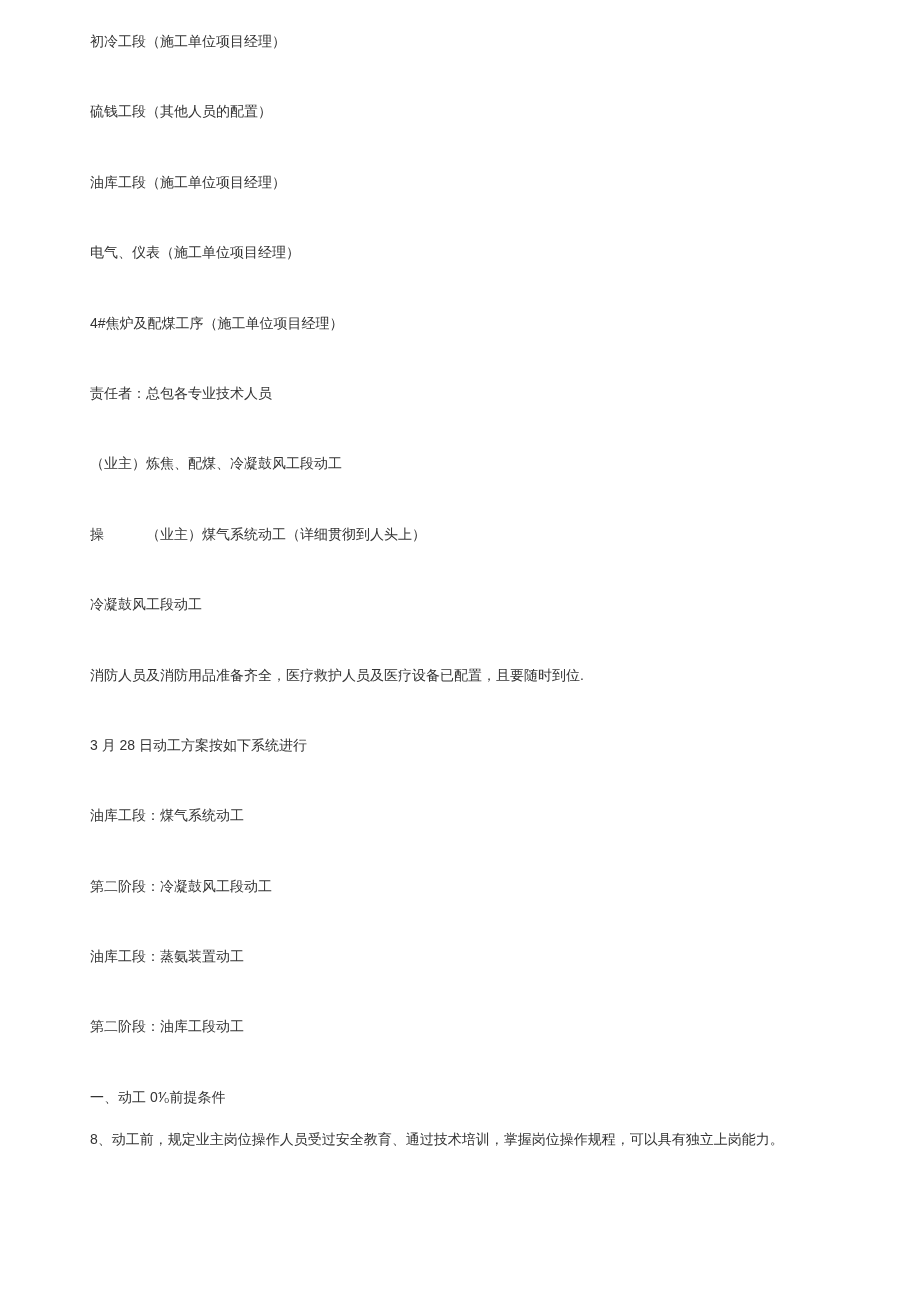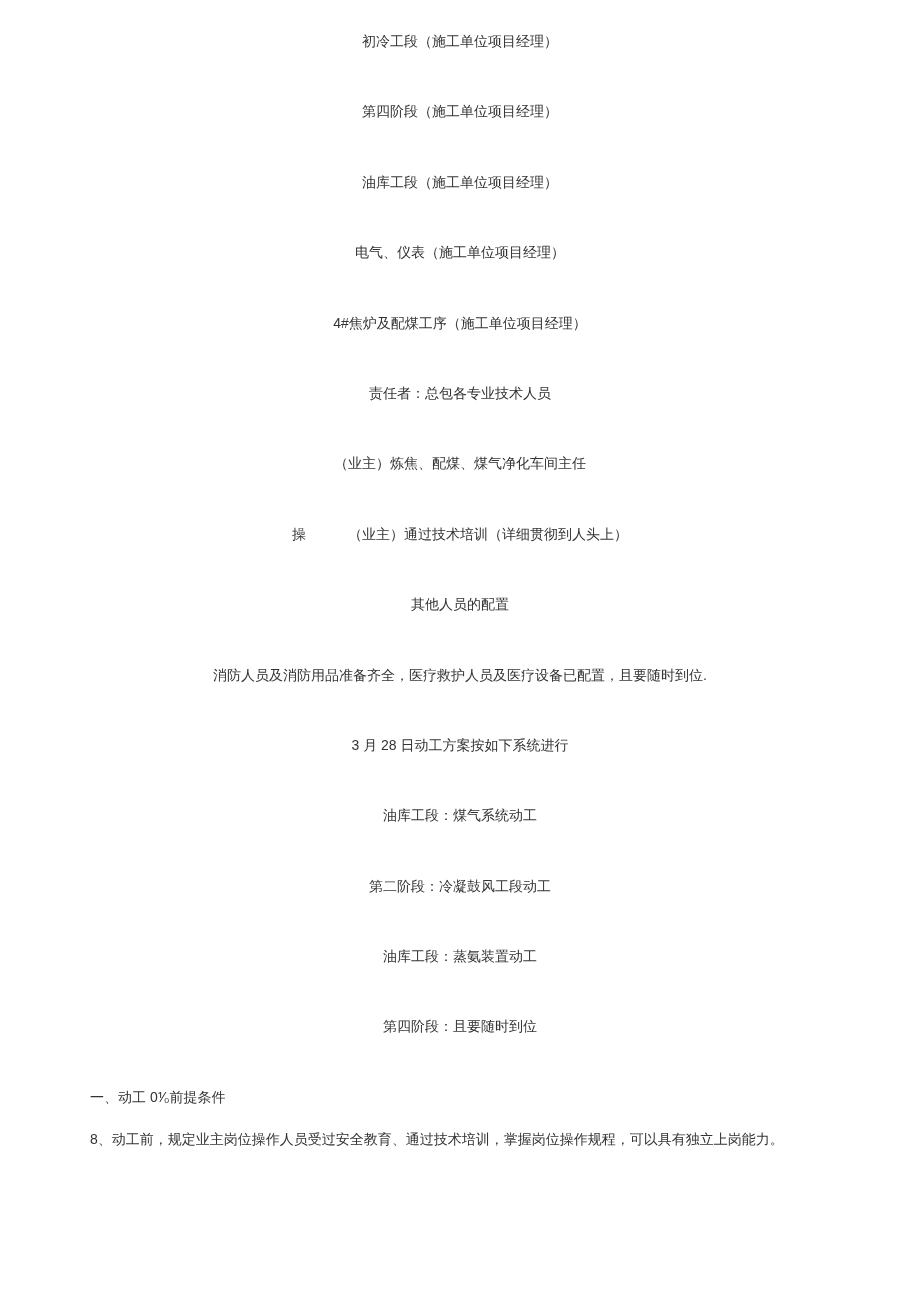"初冷工段（施工单位项目经理）" .line { text-align: center -> none }
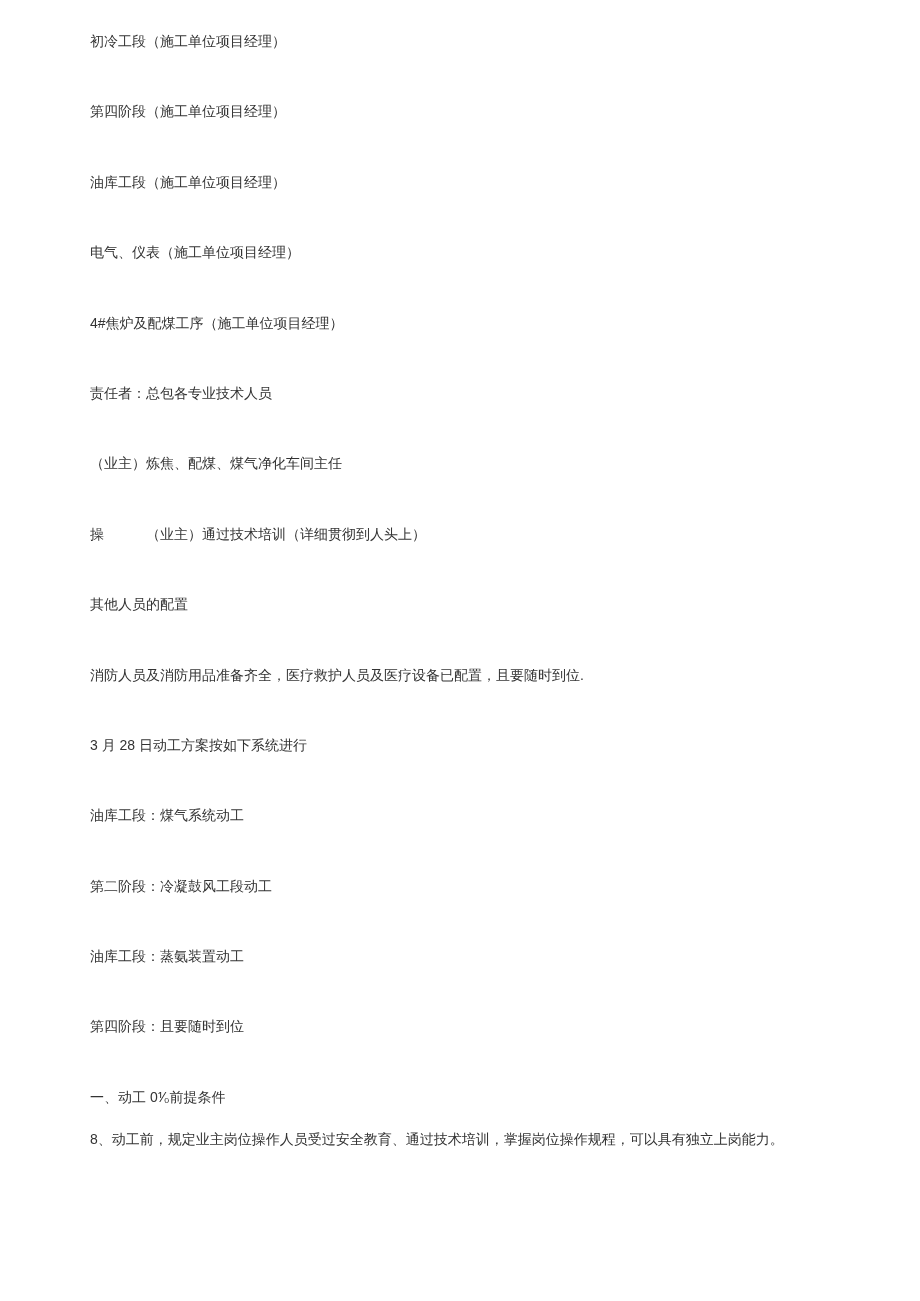"第四阶段（施工单位项目经理）" div.line { text: 第四阶段（施工单位项目经理 -> 硫钱工段（其他人员的配置 }
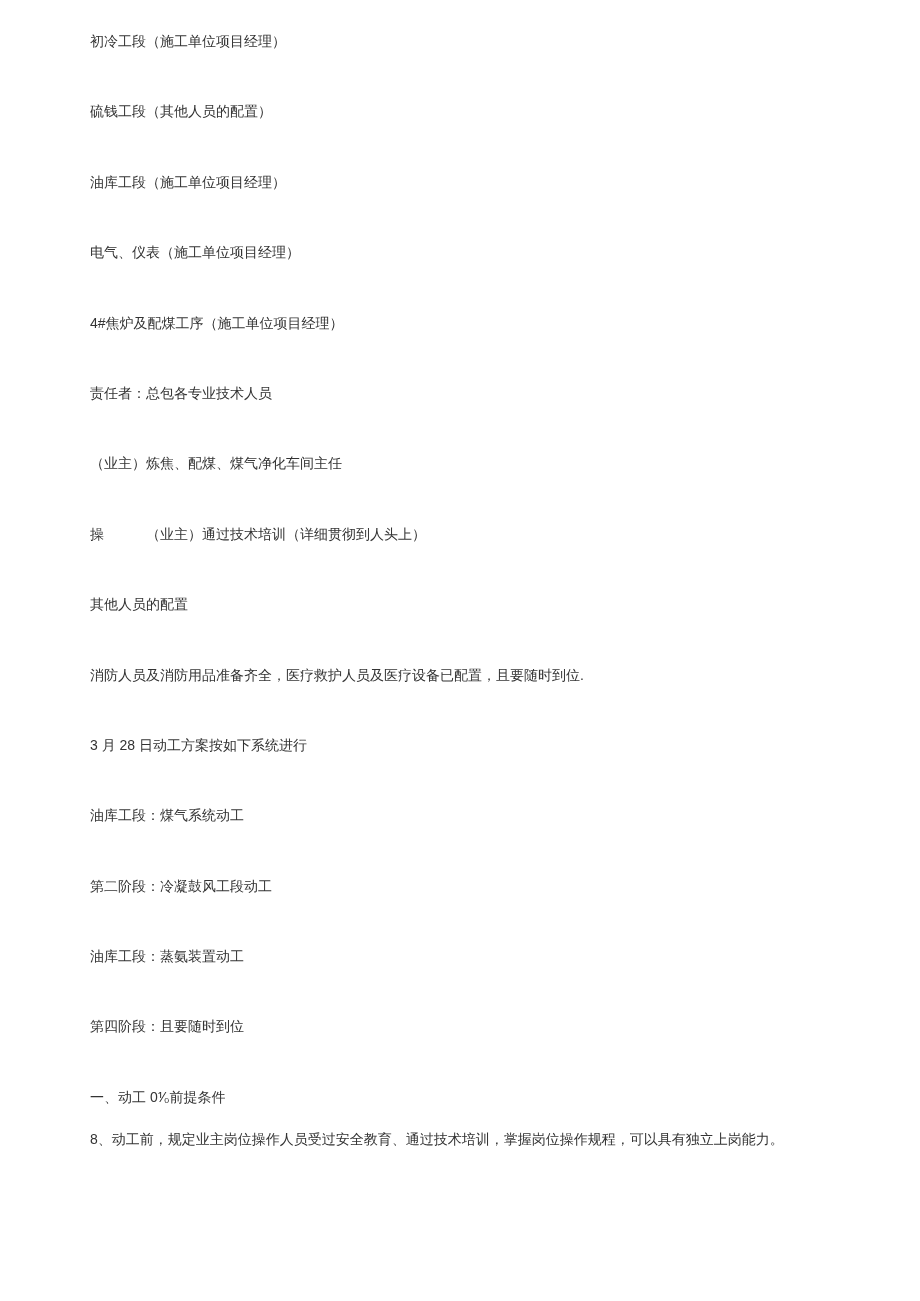"（业主）炼焦、配煤、煤气净化车间主任" div.line { text: 煤气净化车间主任 -> 冷凝鼓风工段动工 }
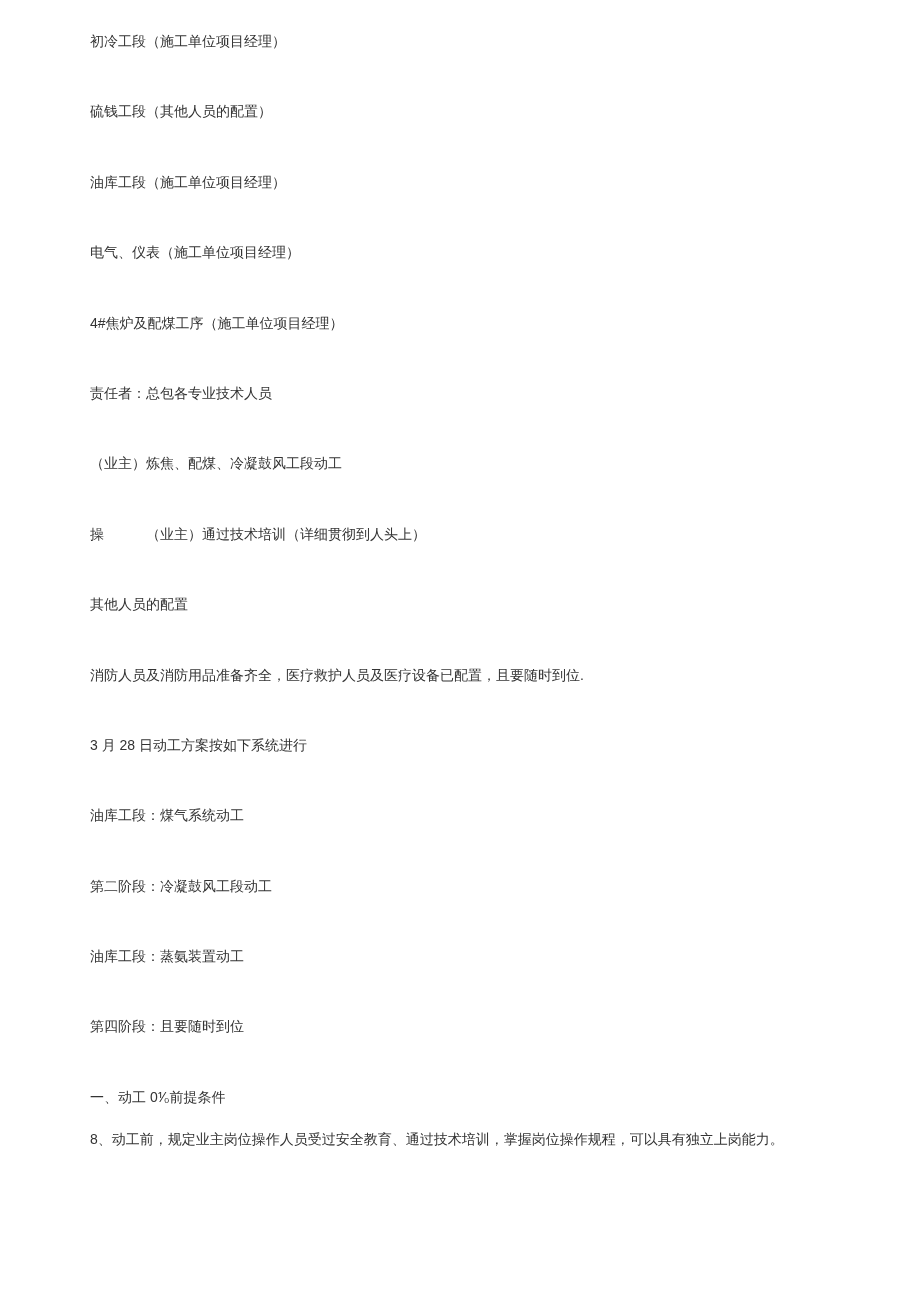"（业主）通过技术培训（详细贯彻到人头上）" span { text: 通过技术培训 -> 煤气系统动工 }
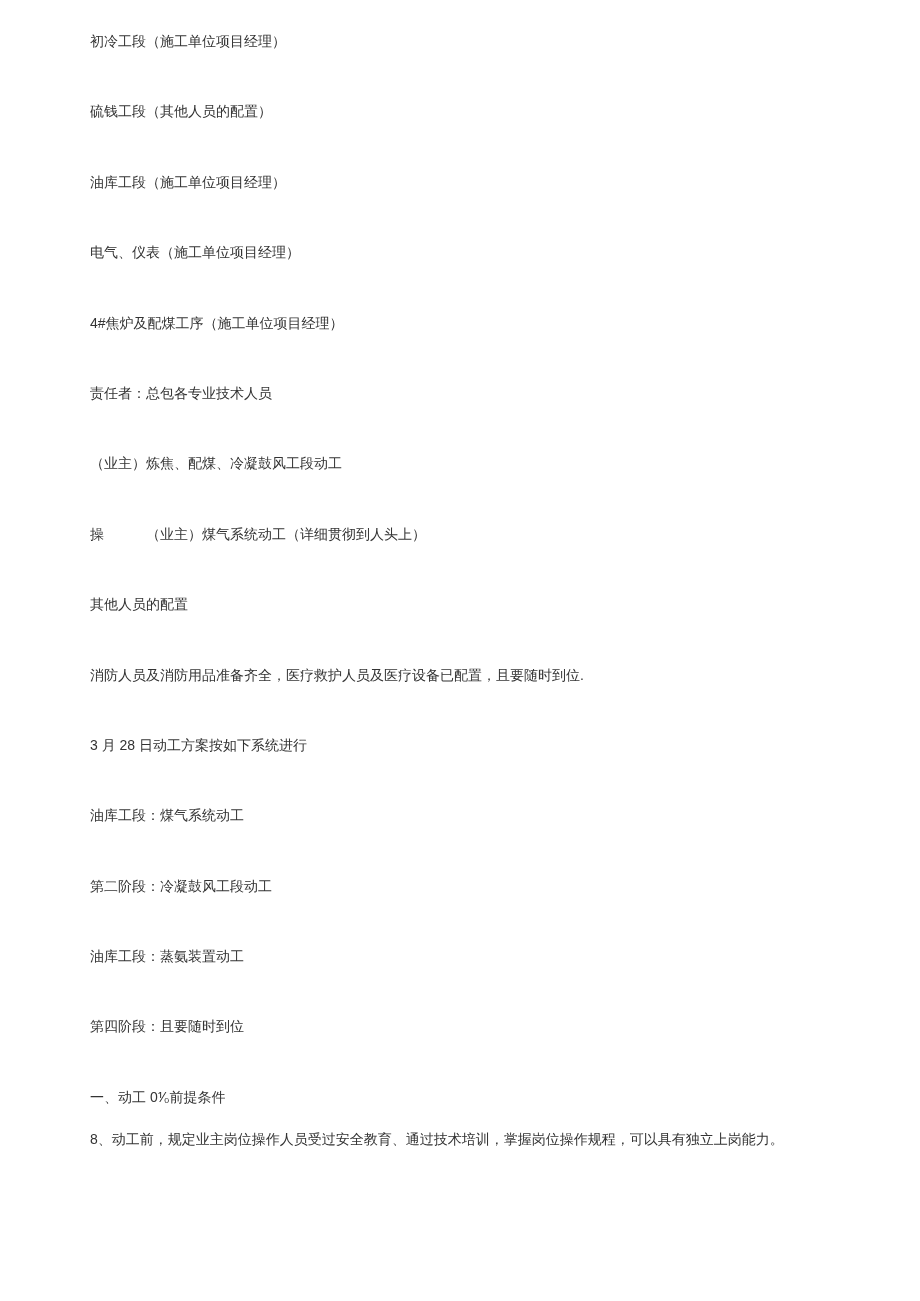"其他人员的配置" div.line { text: 其他人员的配置 -> 冷凝鼓风工段动工 }
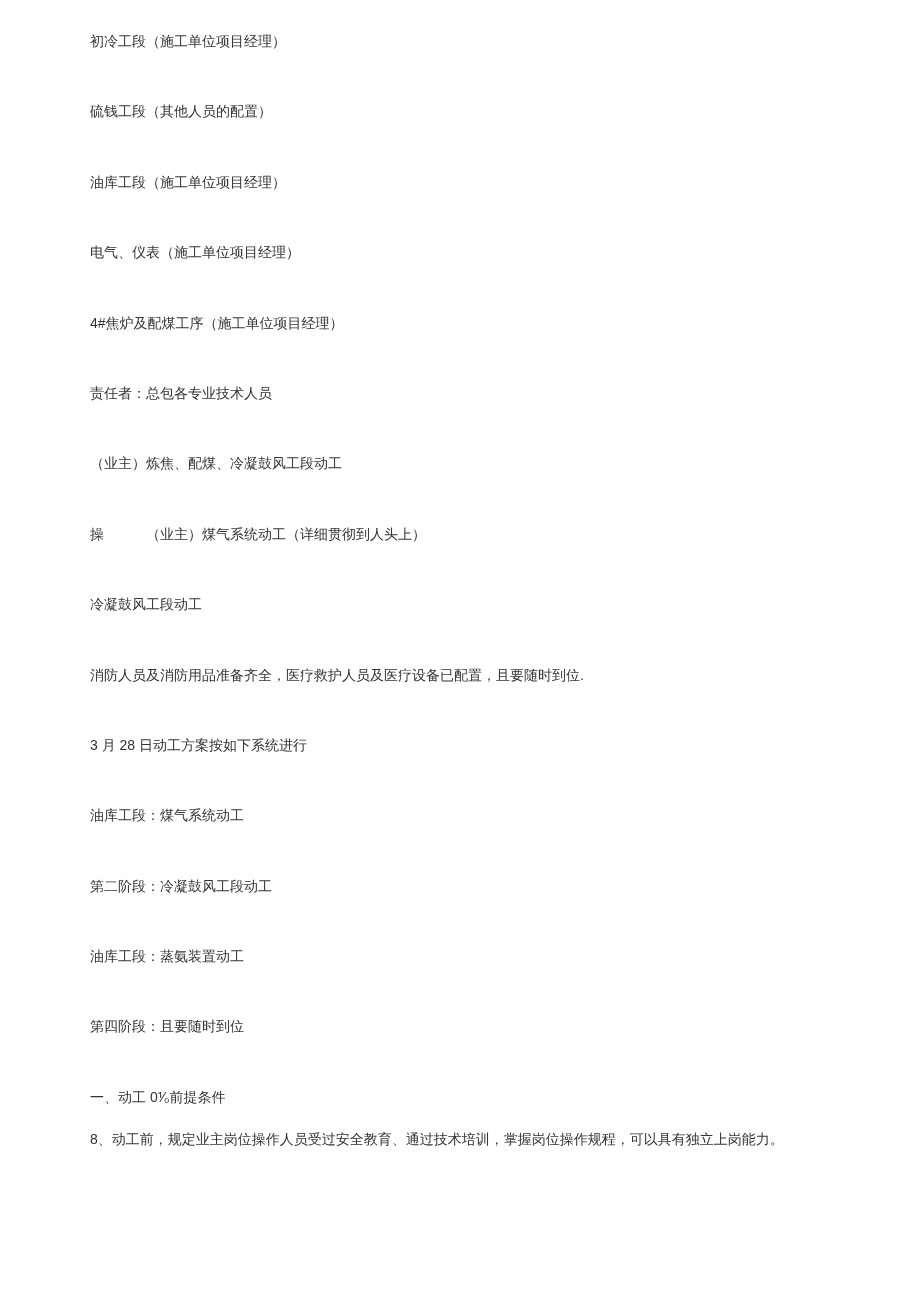"第四阶段：且要随时到位" div.line { text: 四阶段：且要随时到位 -> 二阶段：油库工段动工 }
